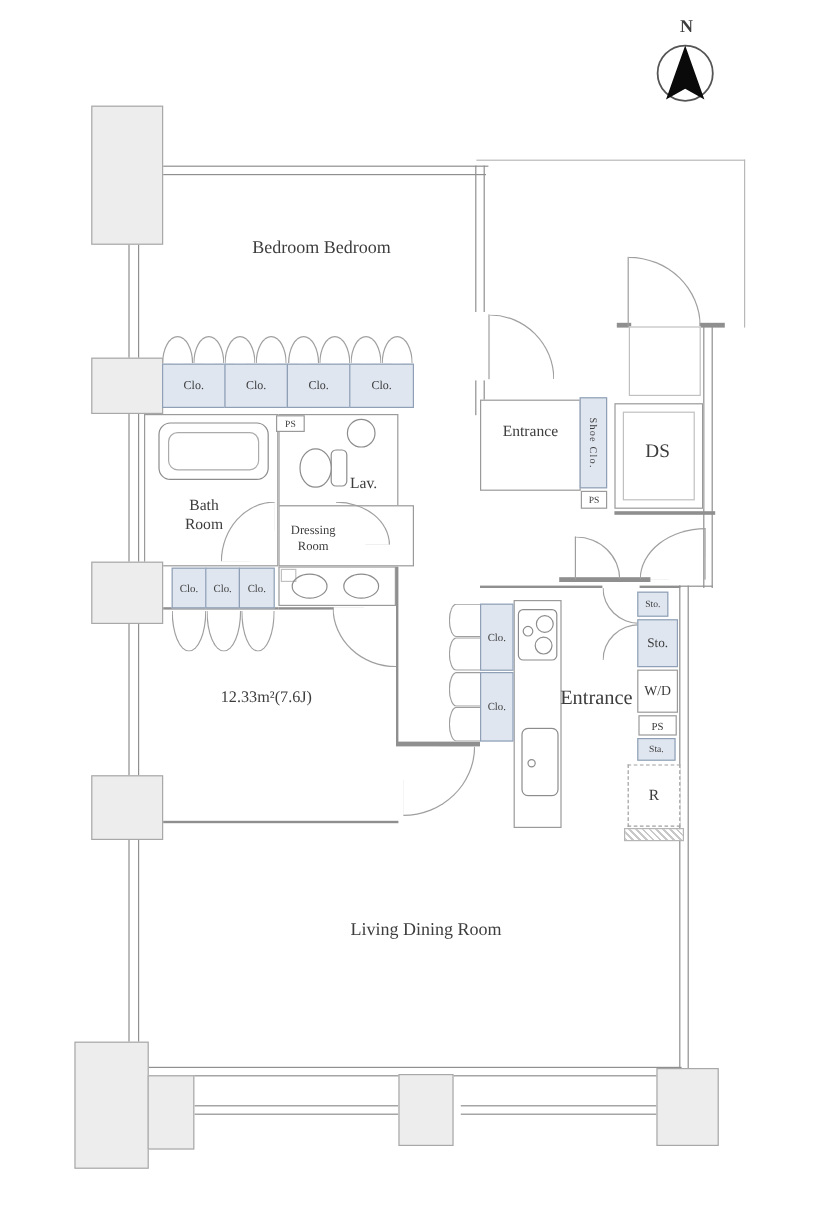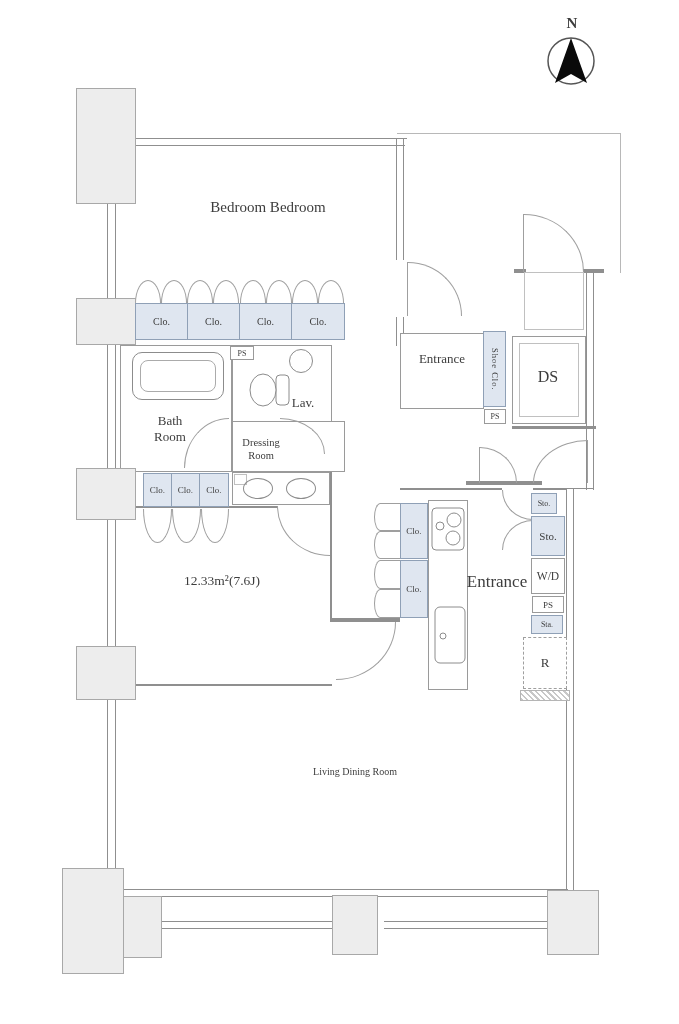"Living Dining Room" div { font-size: 10px -> 15px }
